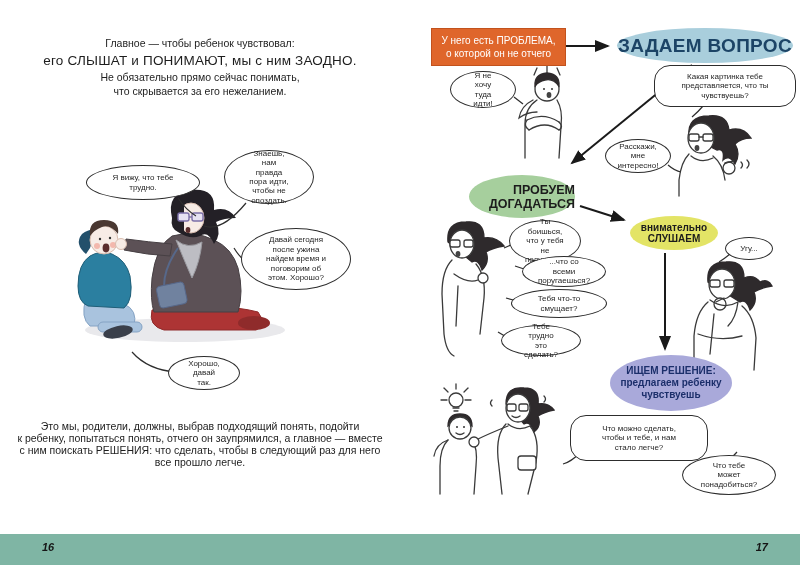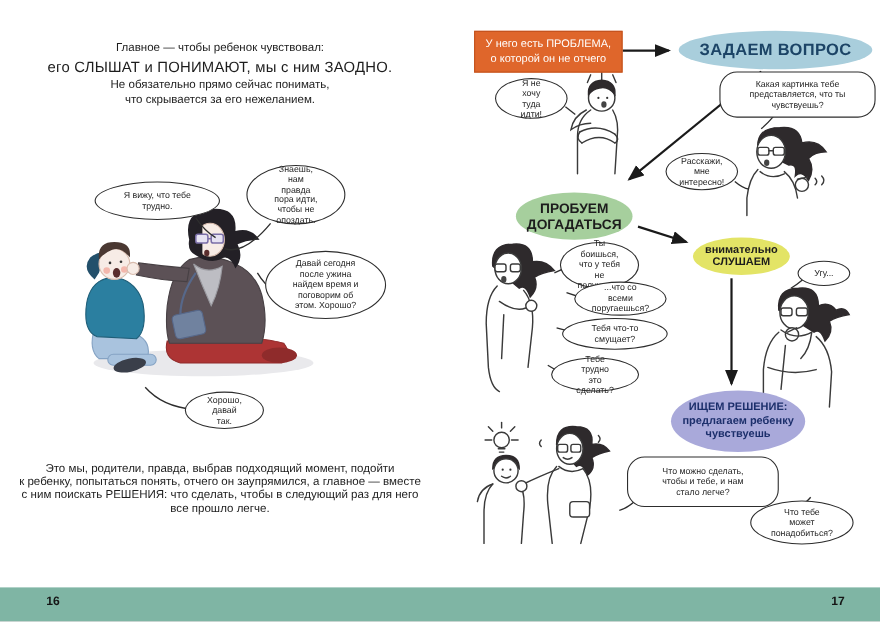"ЗАДАЕМ ВОПРОС" #step-ask { font-size: 15px -> 19px }
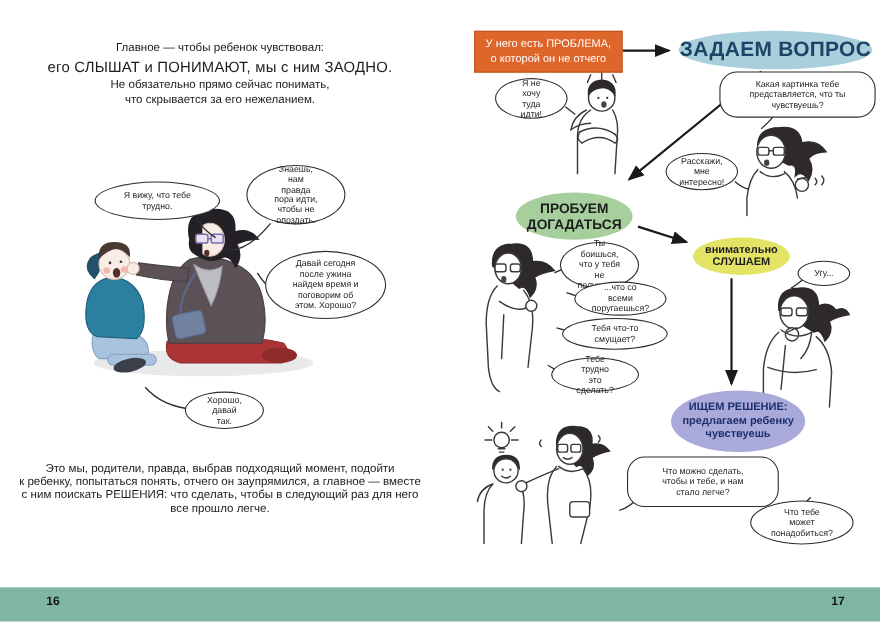"ПРОБУЕМ" #step-guess { align-items: none -> flex-end }
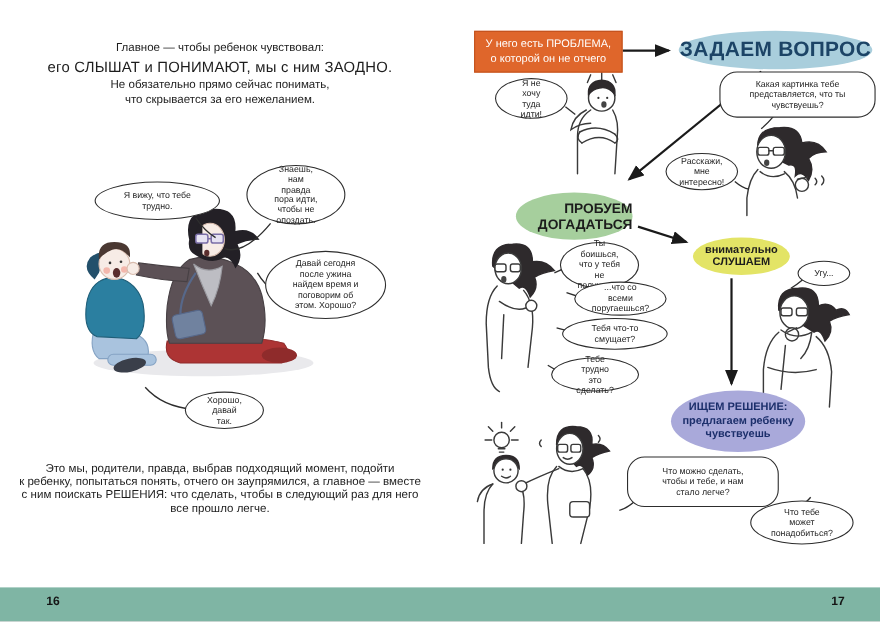"Это мы, родители, правда, выбрав" span { text: правда, выбрав подходящий момент -> должны, выбрав подходящий понять }
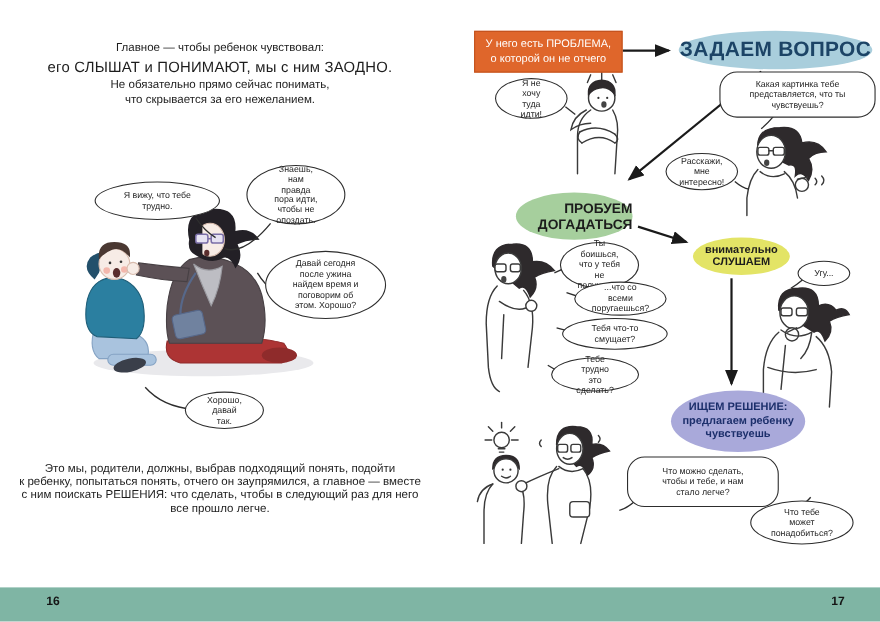"16" .pagenum { font-style: none -> italic }
